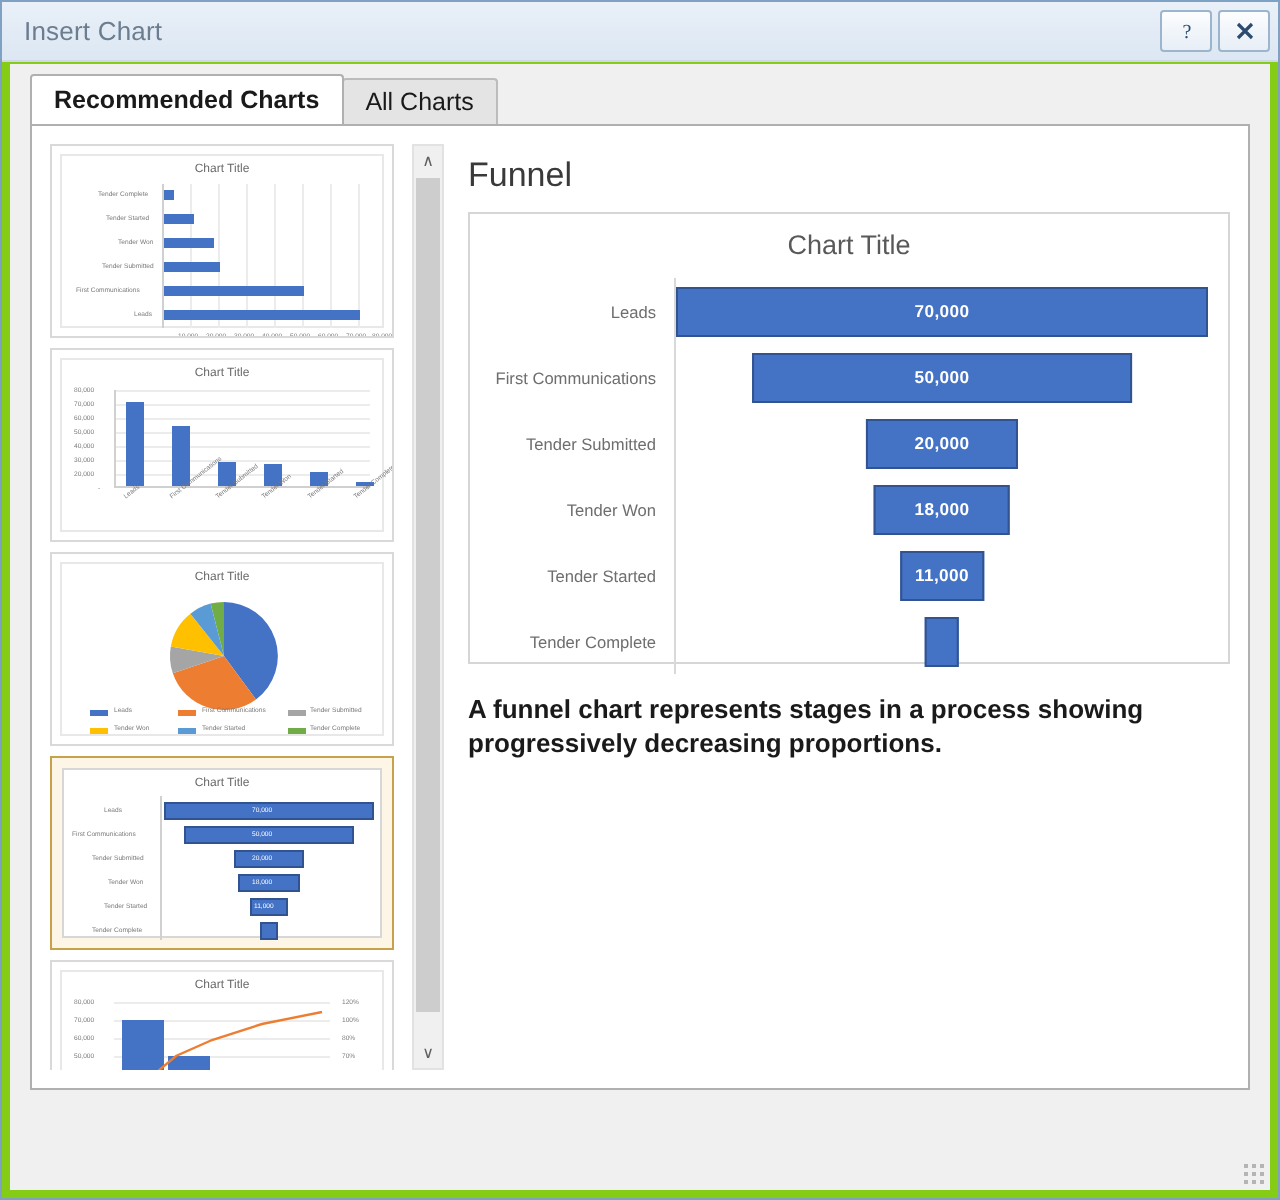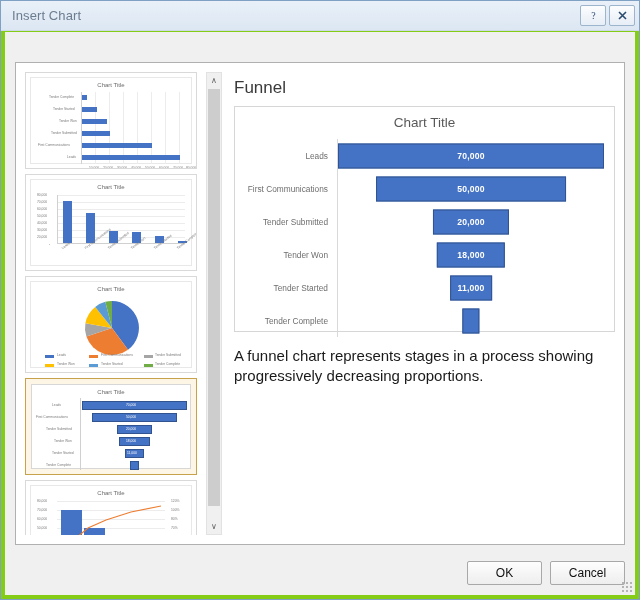"Recommended Charts" div.tabstrip { html: none -> <div> <div> <span>Recommended Charts</span> </div> <div> <span>All Charts</span> </div> </div> }
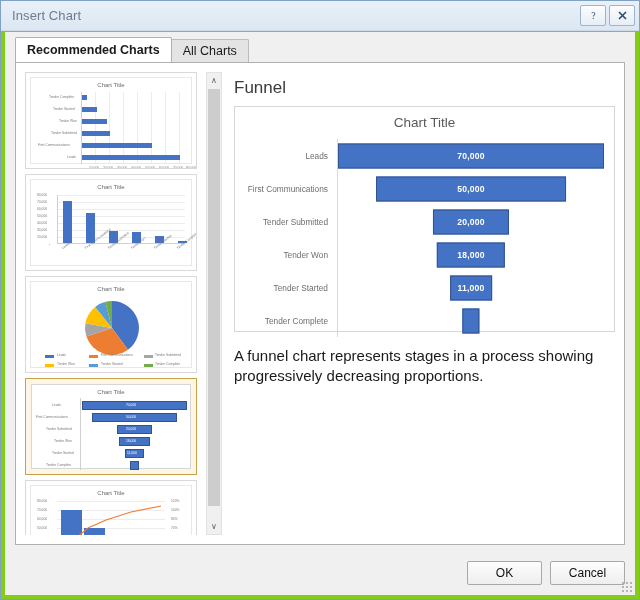"A funnel chart represents stages" .desc { font-size: 15px -> 13px; font-weight: 400 -> 700 }
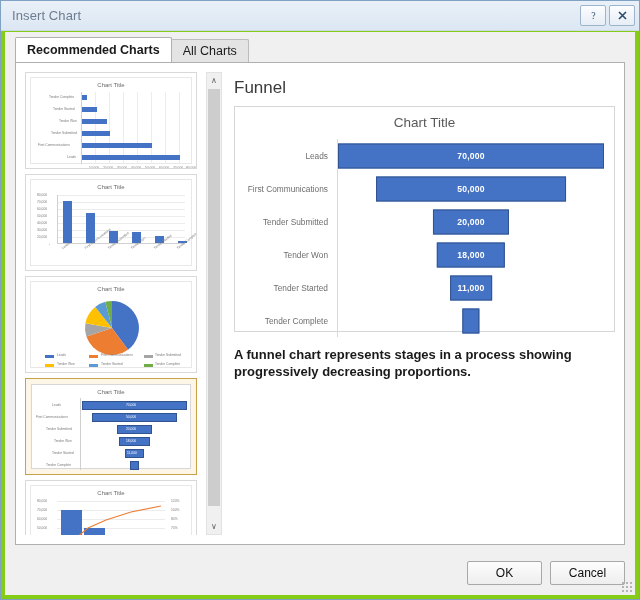"OK" div.footer { html: <div> <div> <span>OK</span> </div> <div> <span>Cancel</span> </div> </div> -> none }
